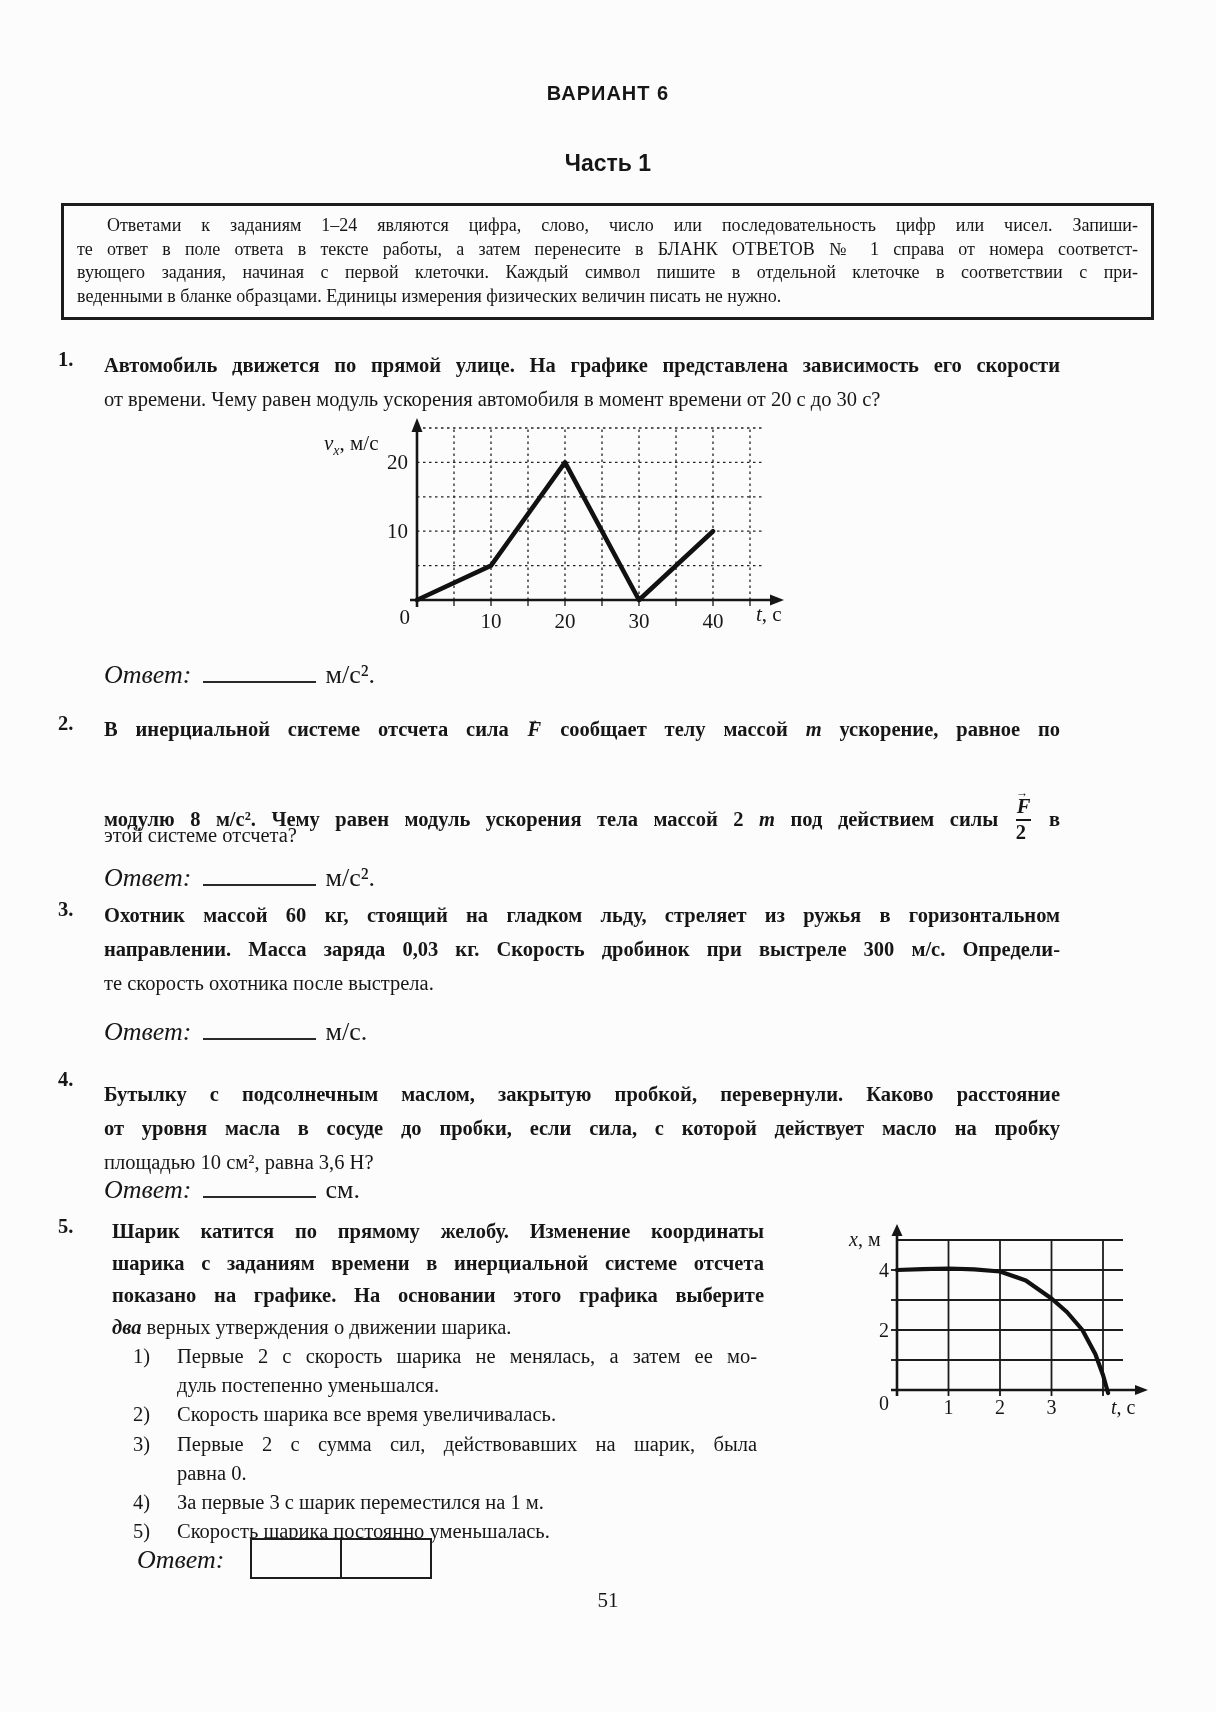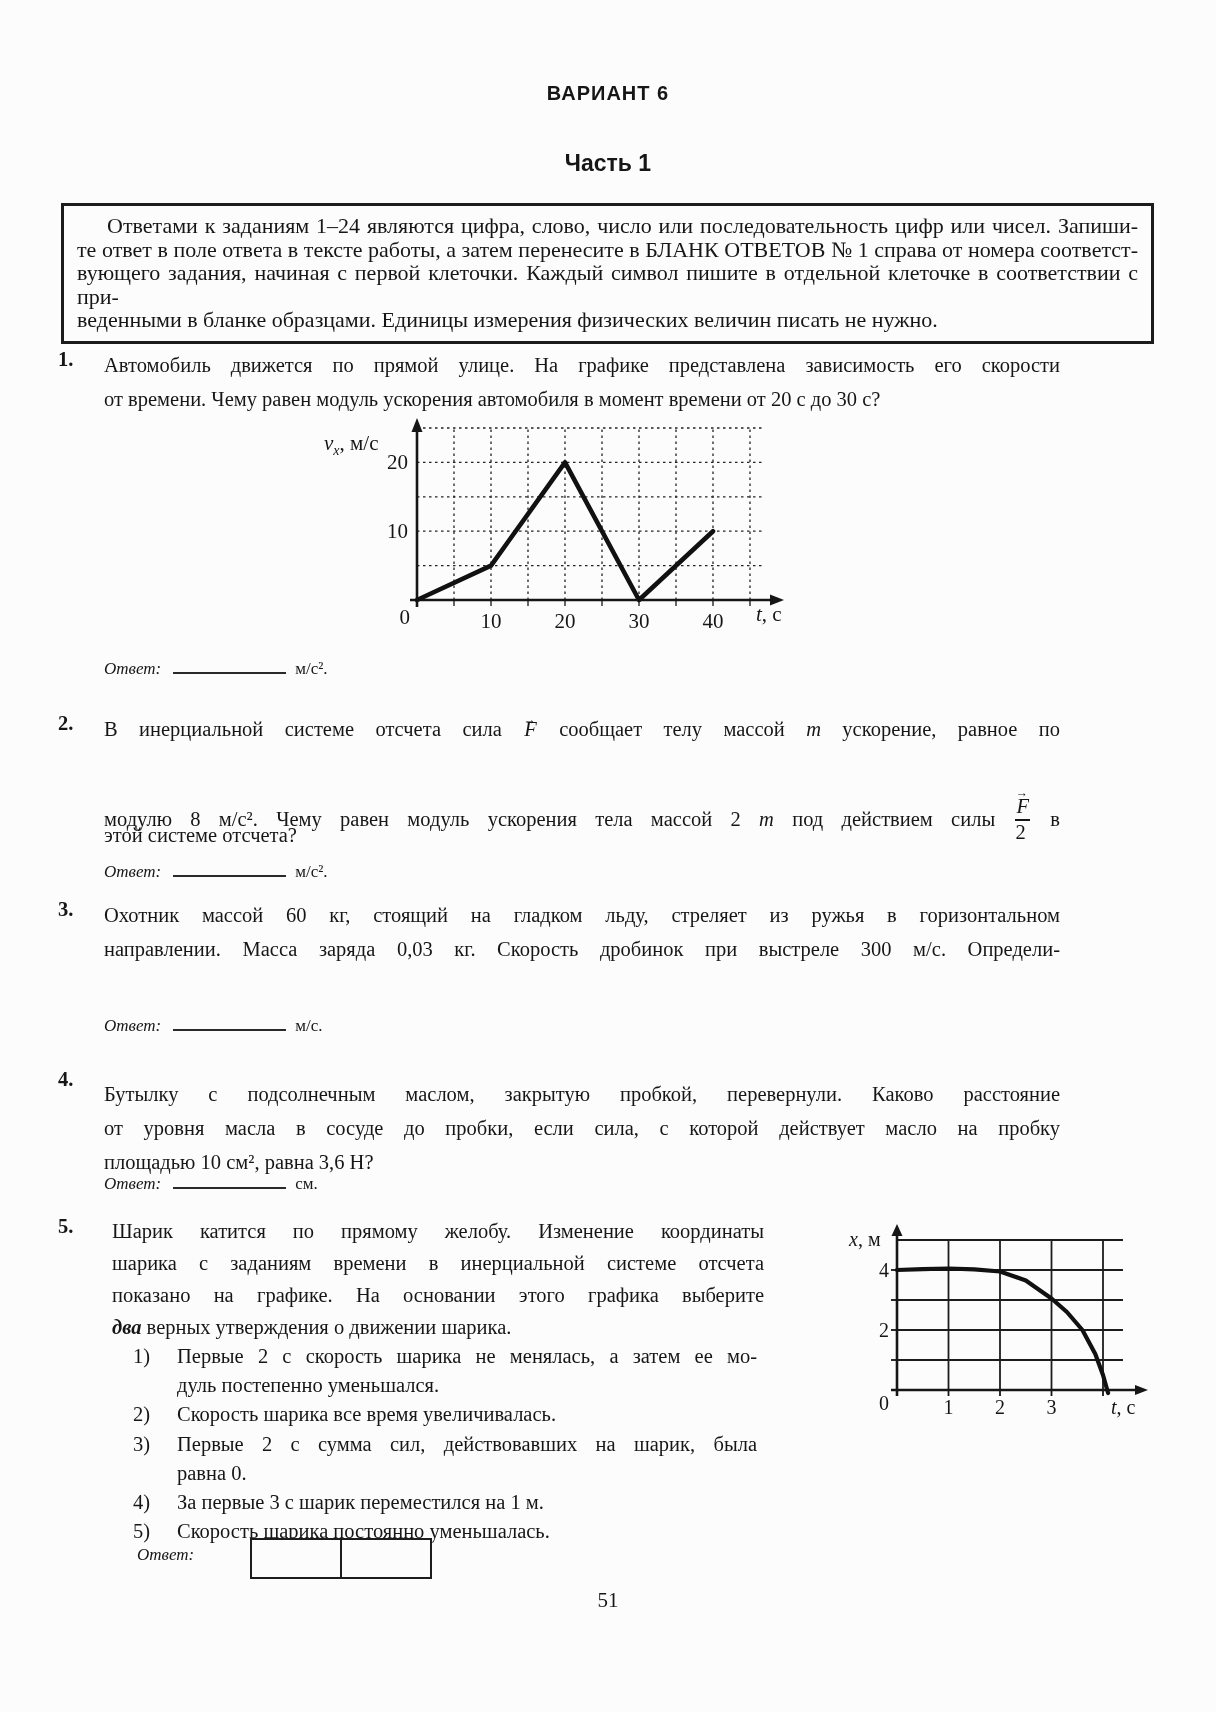"Ответами к заданиям 1–24 являются" #instr { font-size: 22px -> 18px }
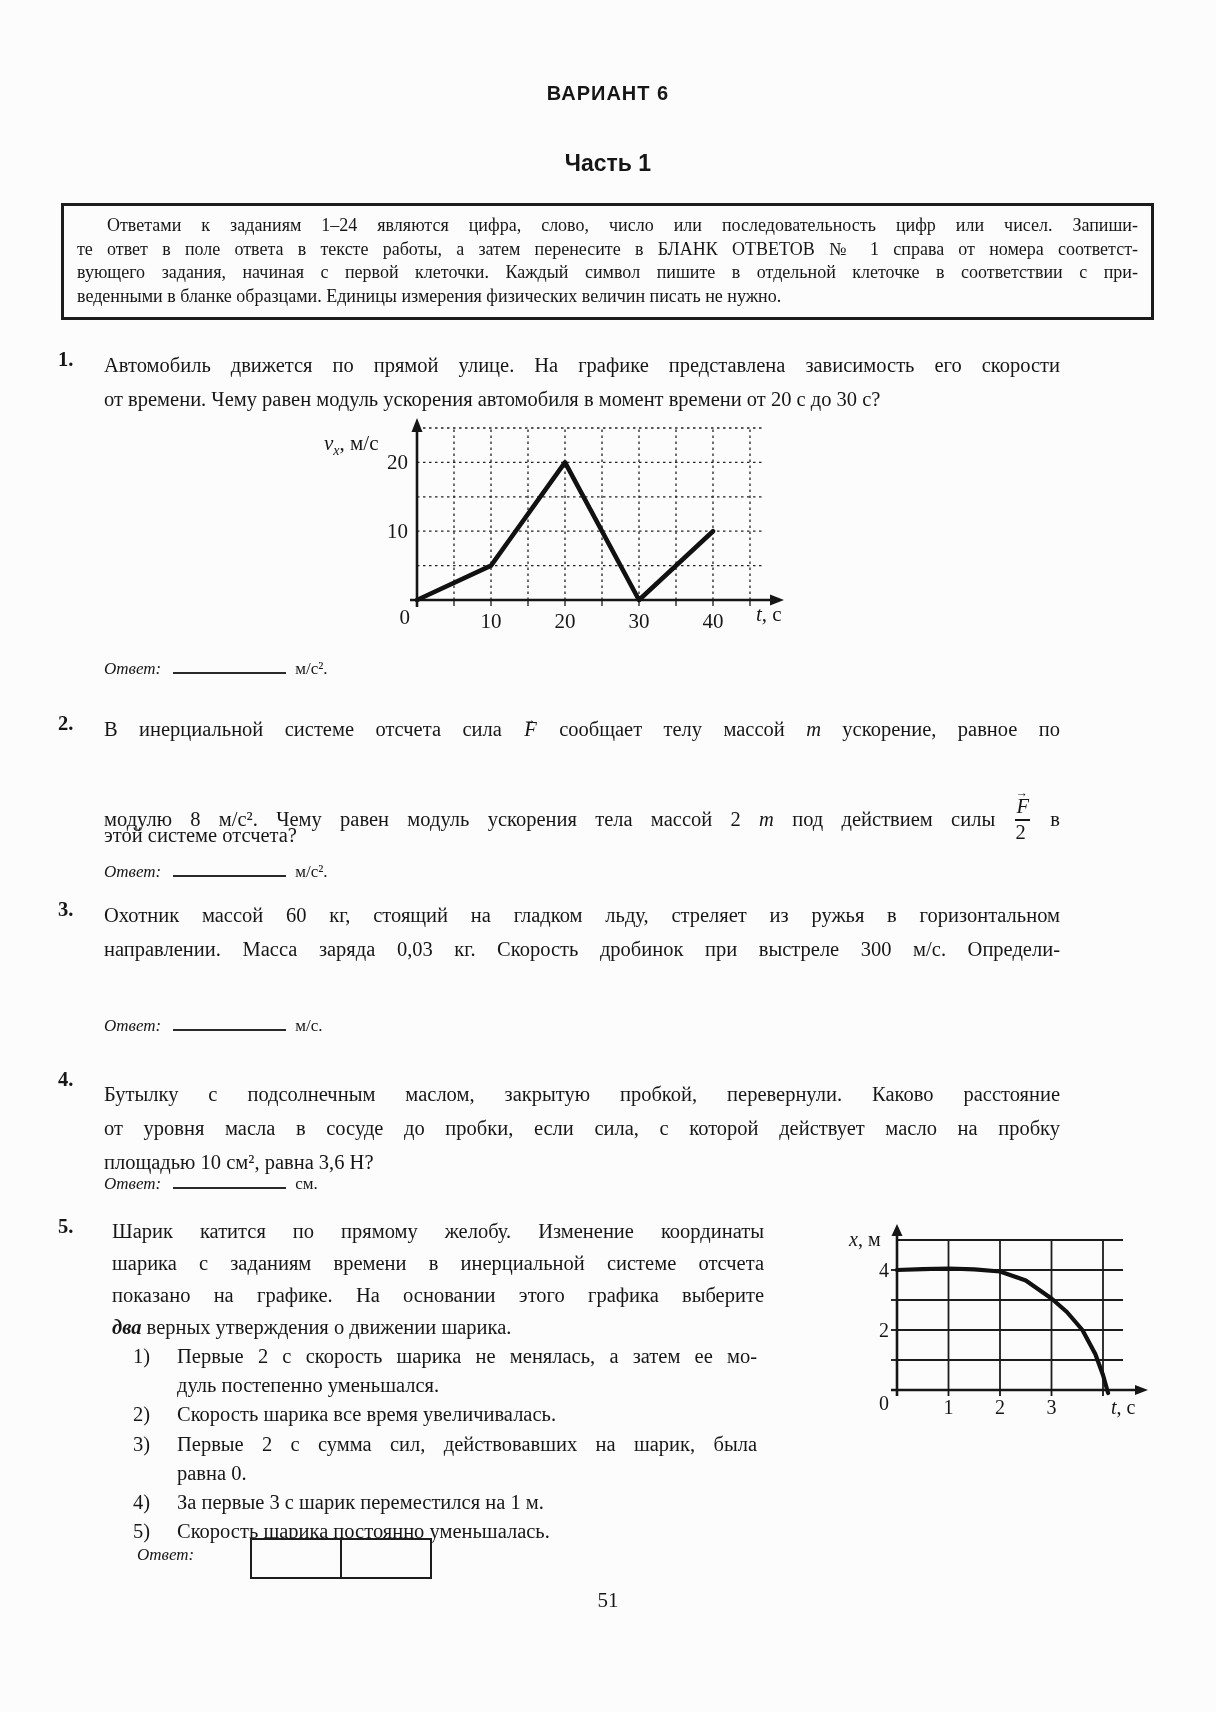"Автомобиль движется по прямой улице." .line.j { font-weight: none -> bold }
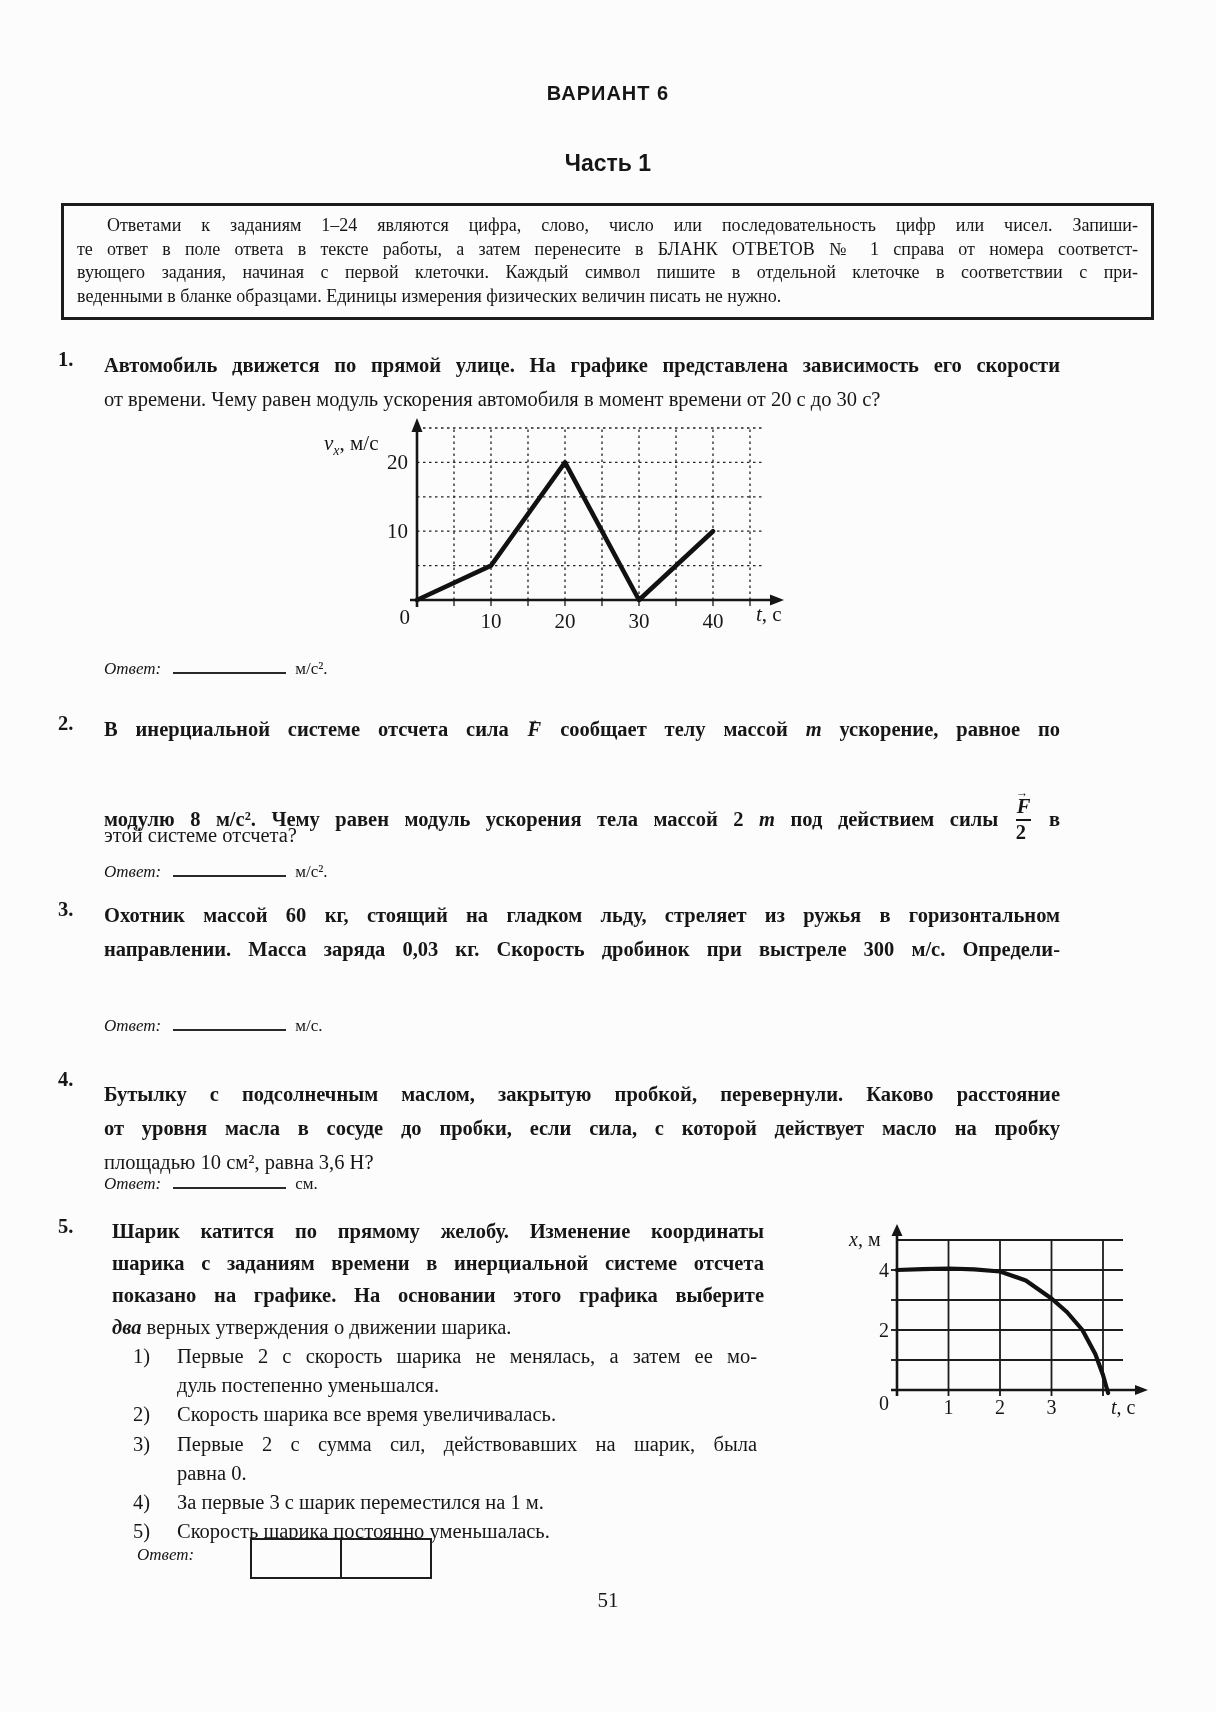"Ответ: м/с²." .ansrow { font-size: 17px -> 26px }
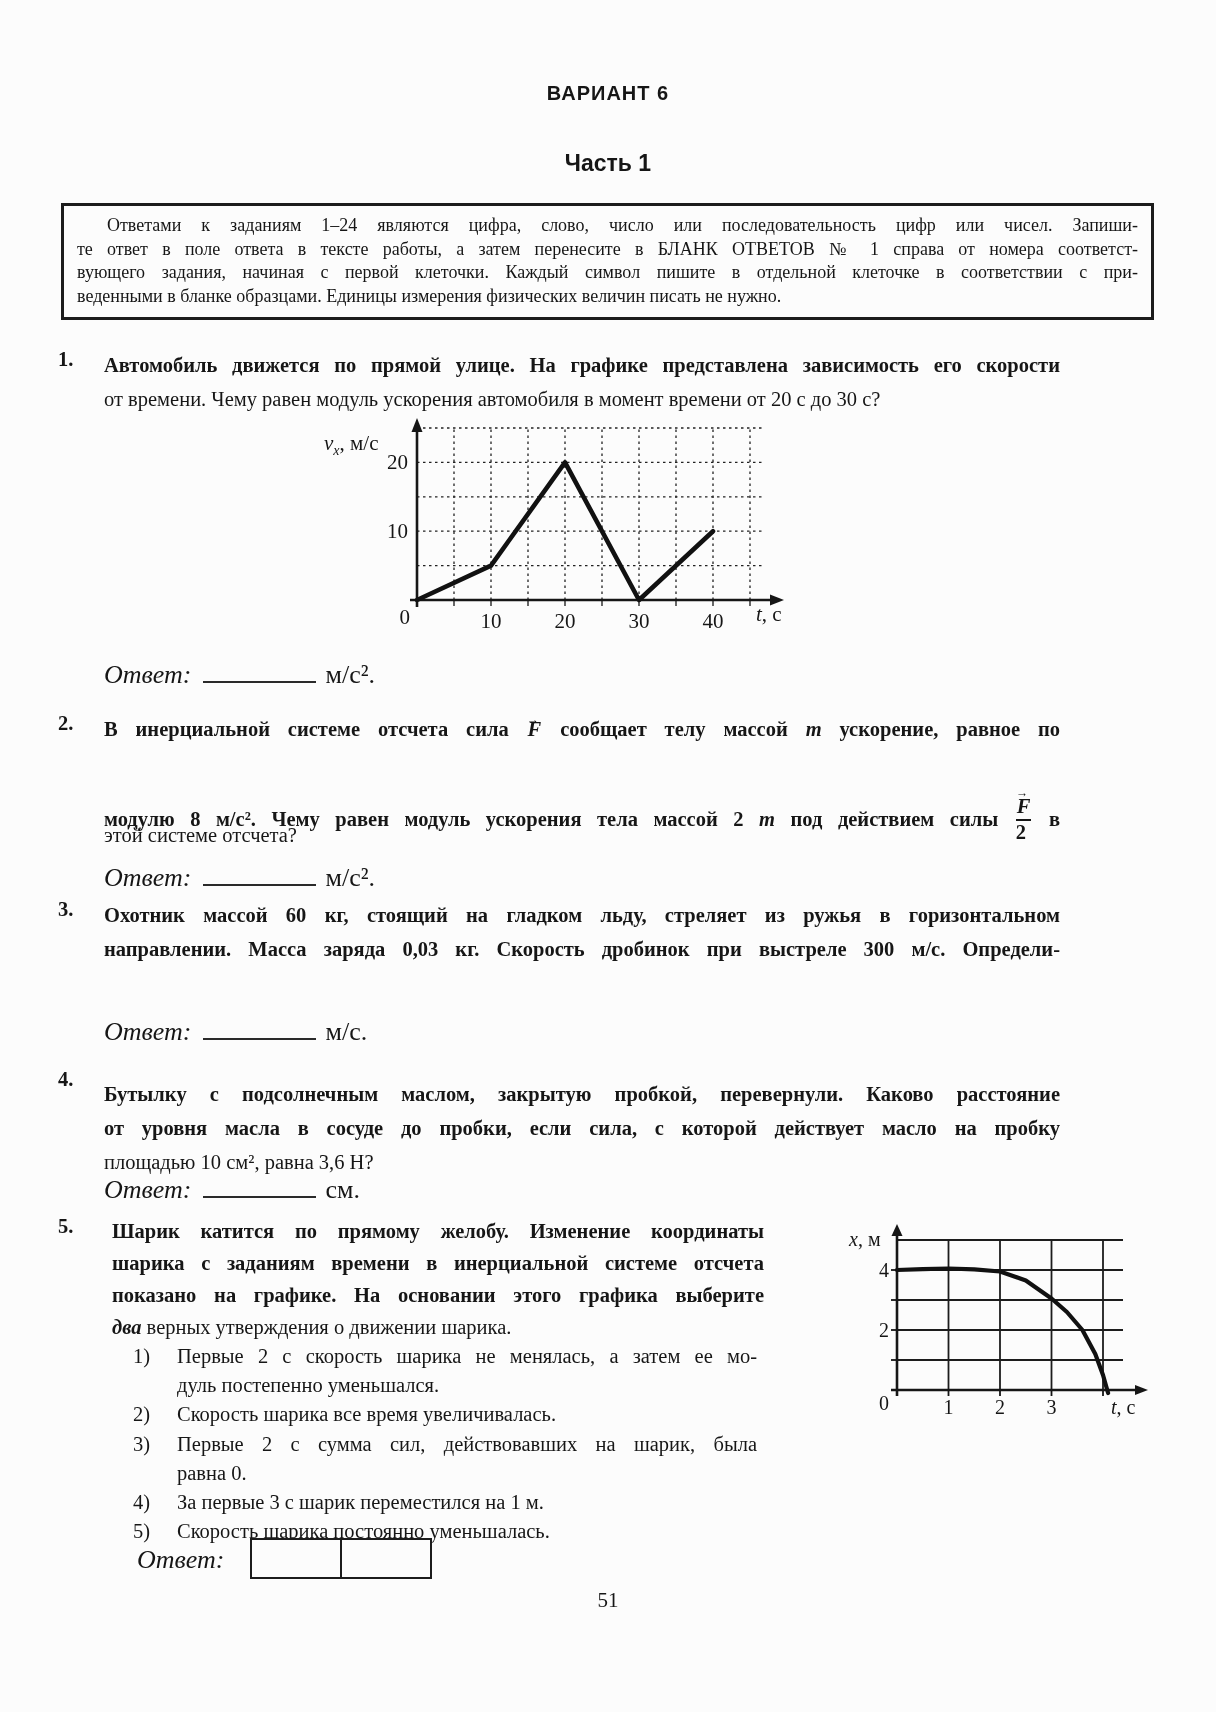"те скорость охотника после выстрела." div.line { html: none -> <div>те скорость охотника после выстрела.</div> }
